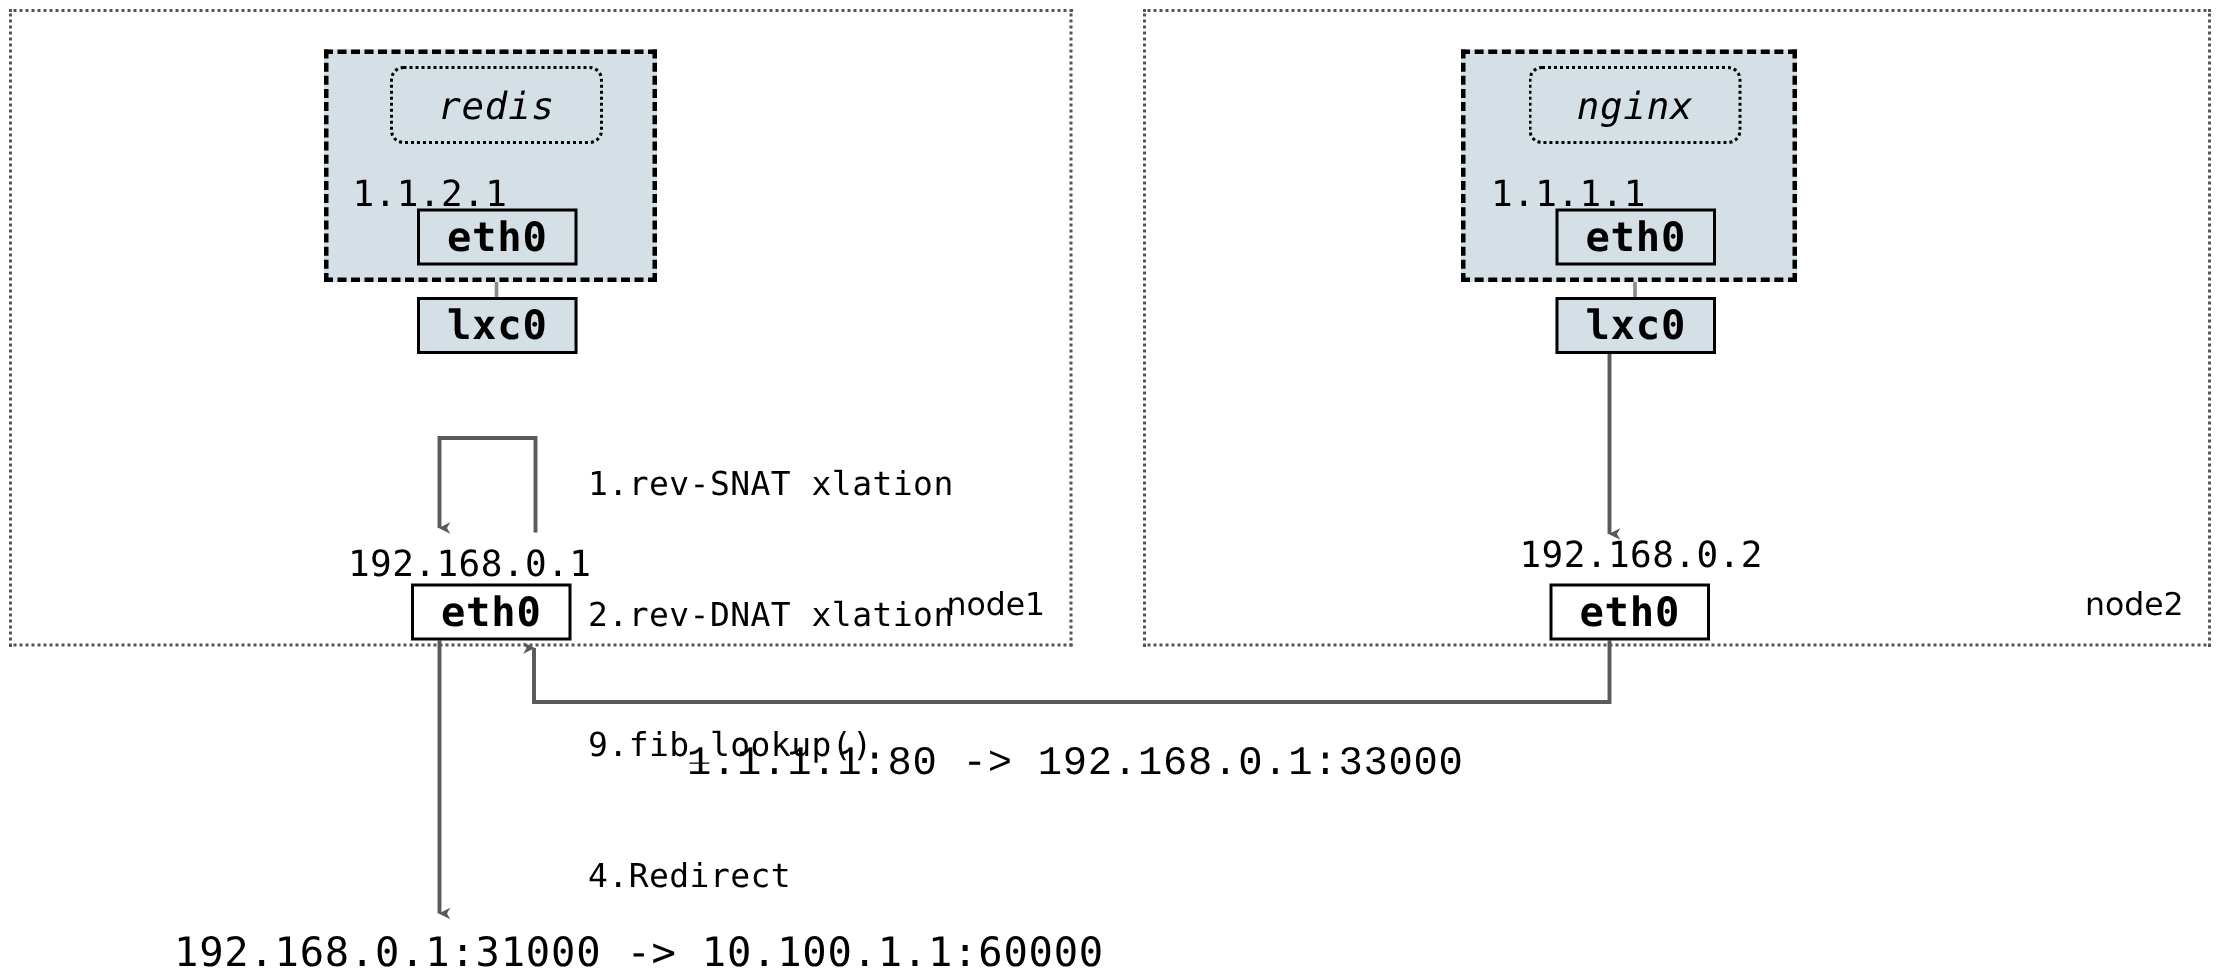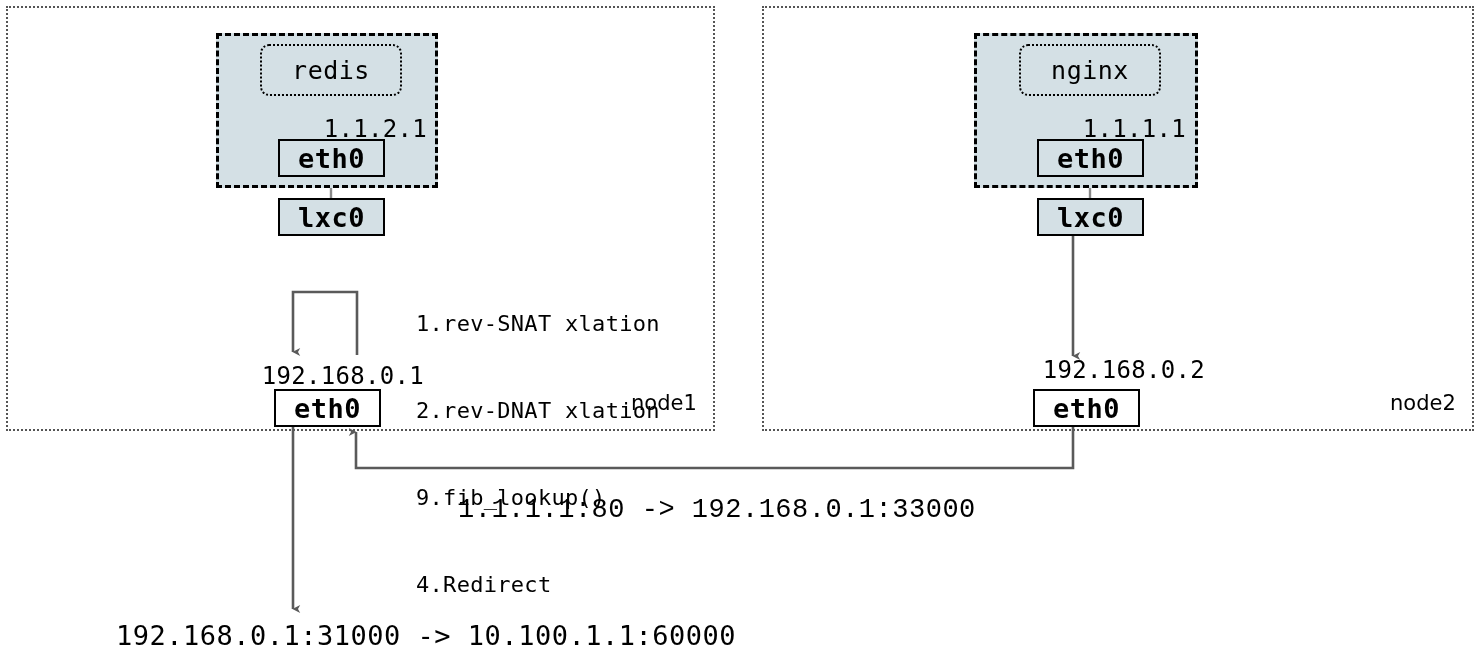"redis" .app-box { font-style: none -> italic }
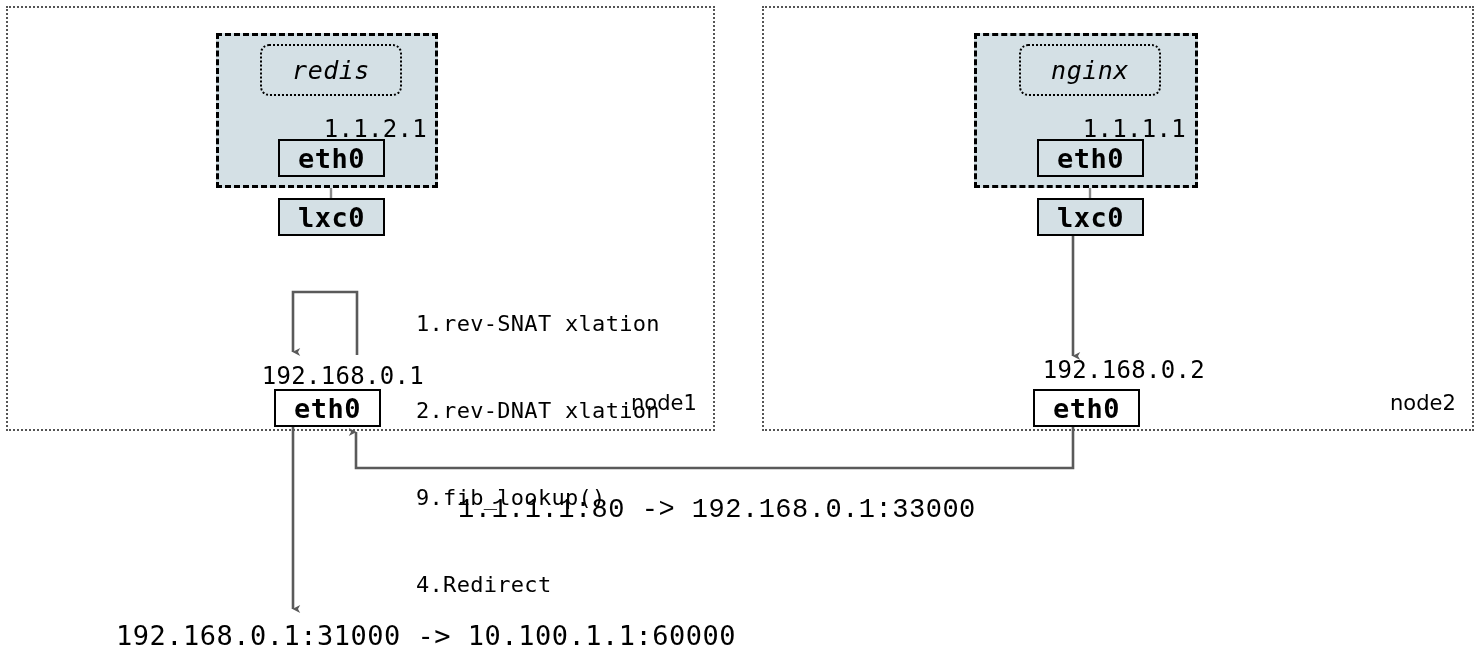"1.1.2.1" .ip-label { text-align: right -> left }
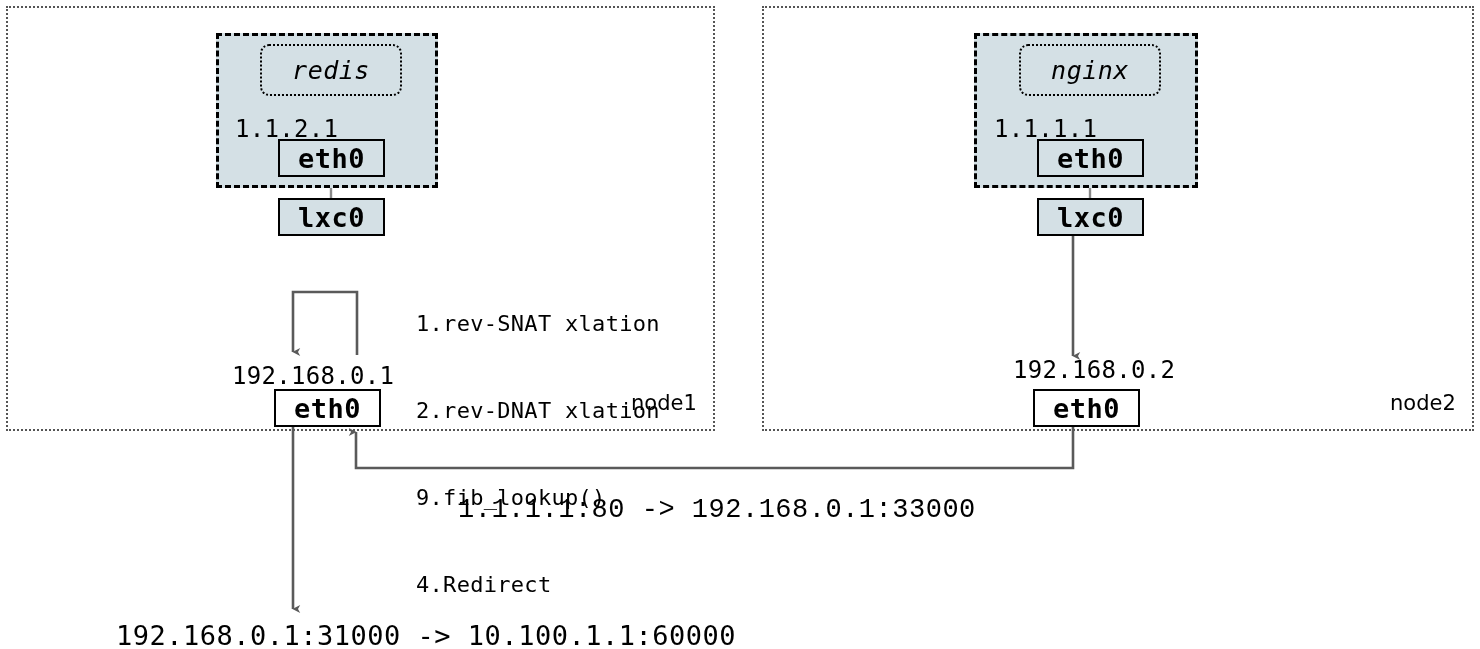"1.rev-SNAT xlation" .step-line { margin-left: 24px -> none }
